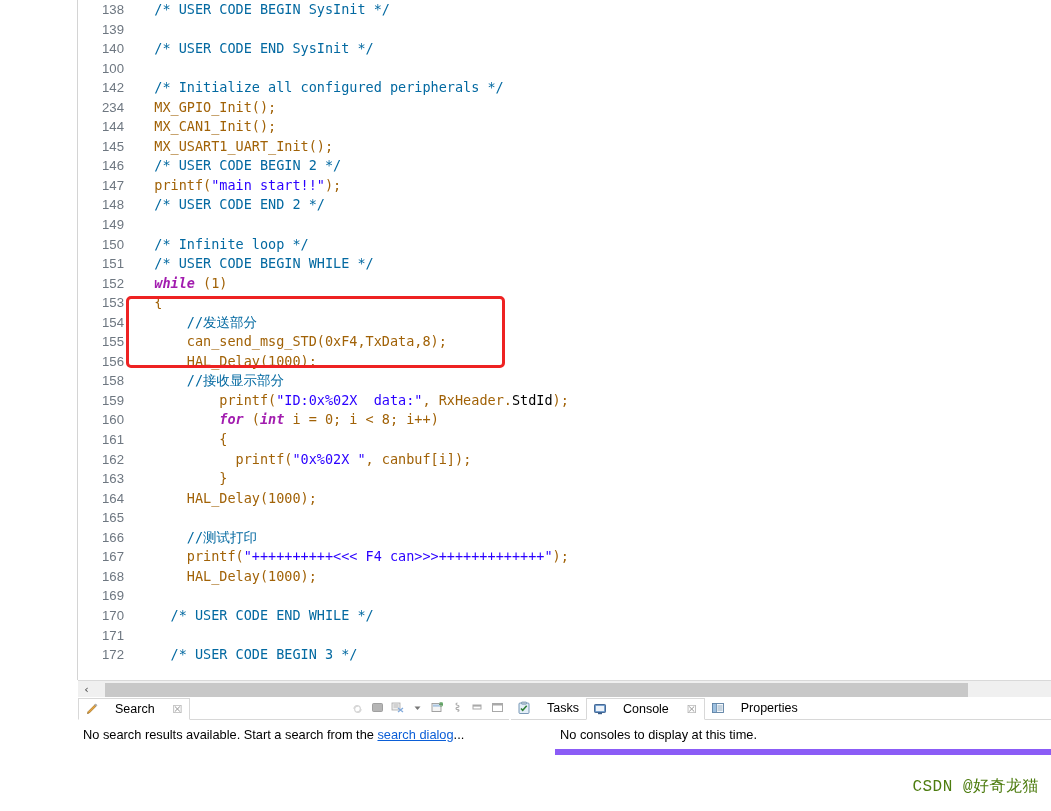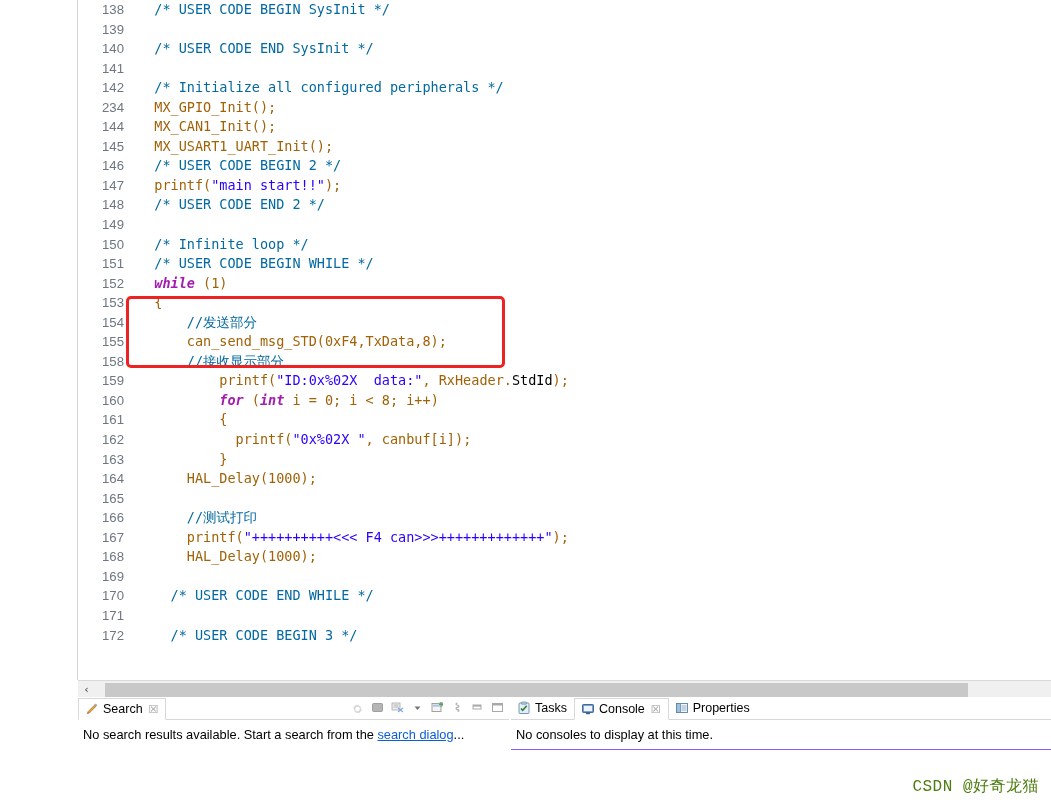"141" span.ln { text: 141 -> 100 }
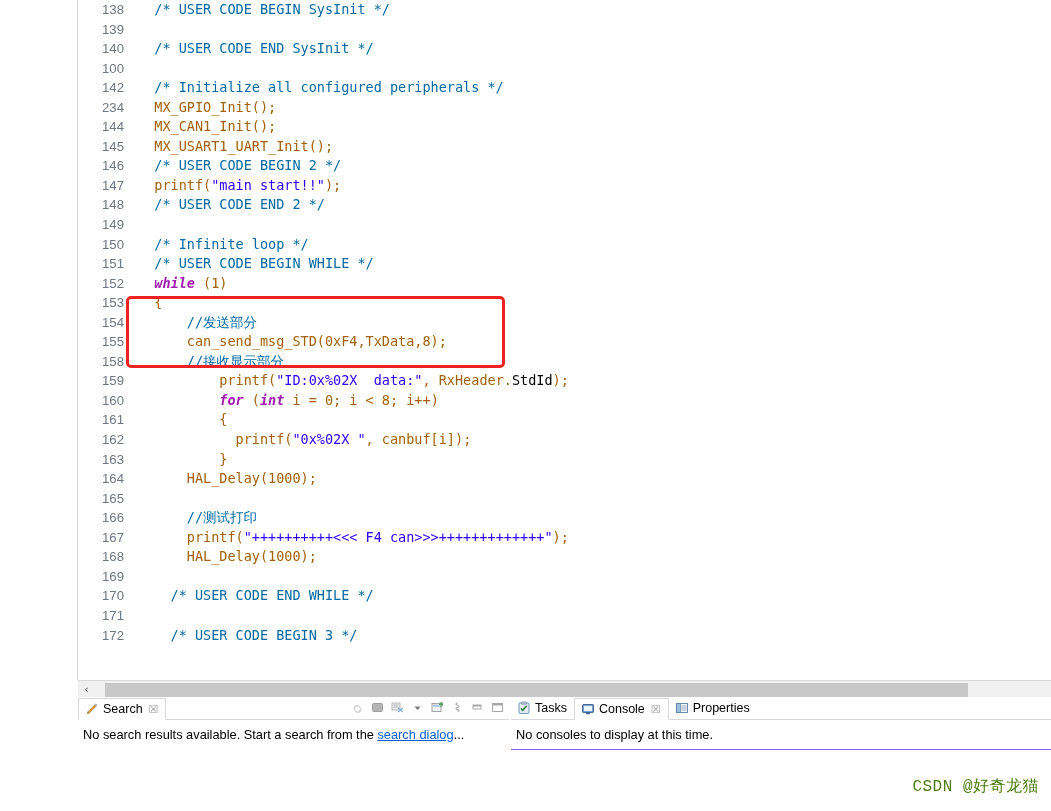"156 HAL_Delay(1000);" div.code-line { html: none -> <div><span>156</span><span><span> HAL_Delay(1000);</span></span></div> }
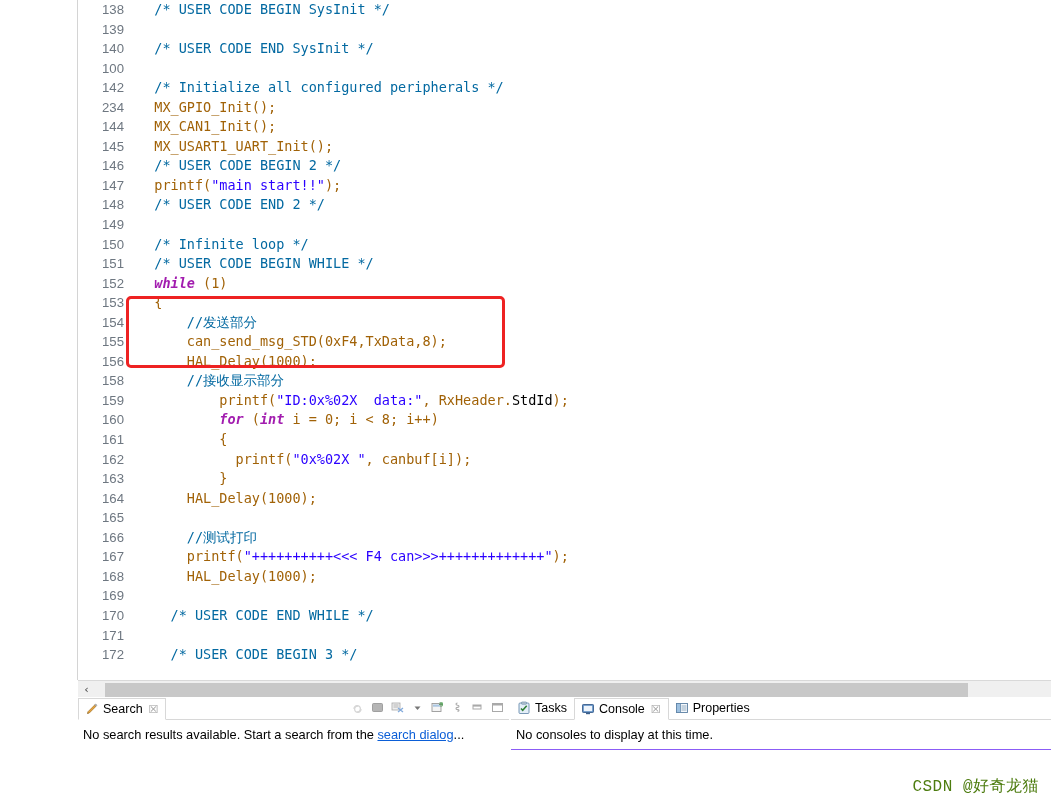"Search" .tab { gap: 4px -> 16px }
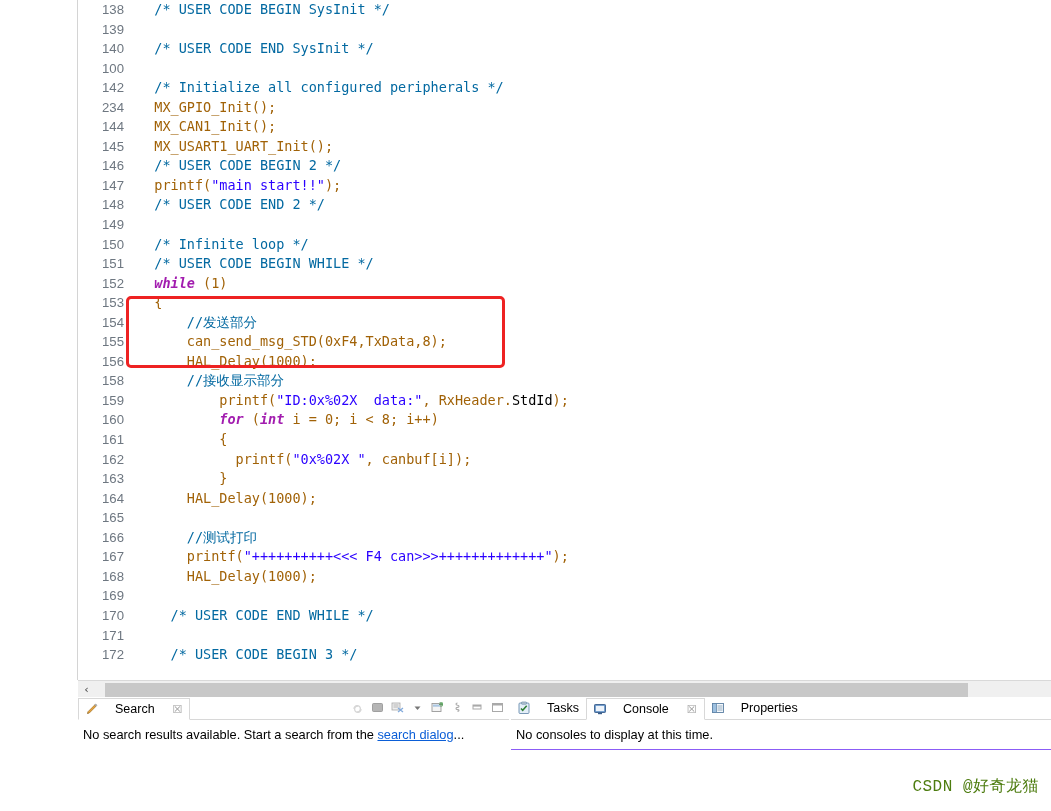"No consoles to display at" .panel-body.console-body { border-bottom: 1px solid #8b5cf6 -> 6px solid #8b5cf6; margin-left: none -> 44px }
